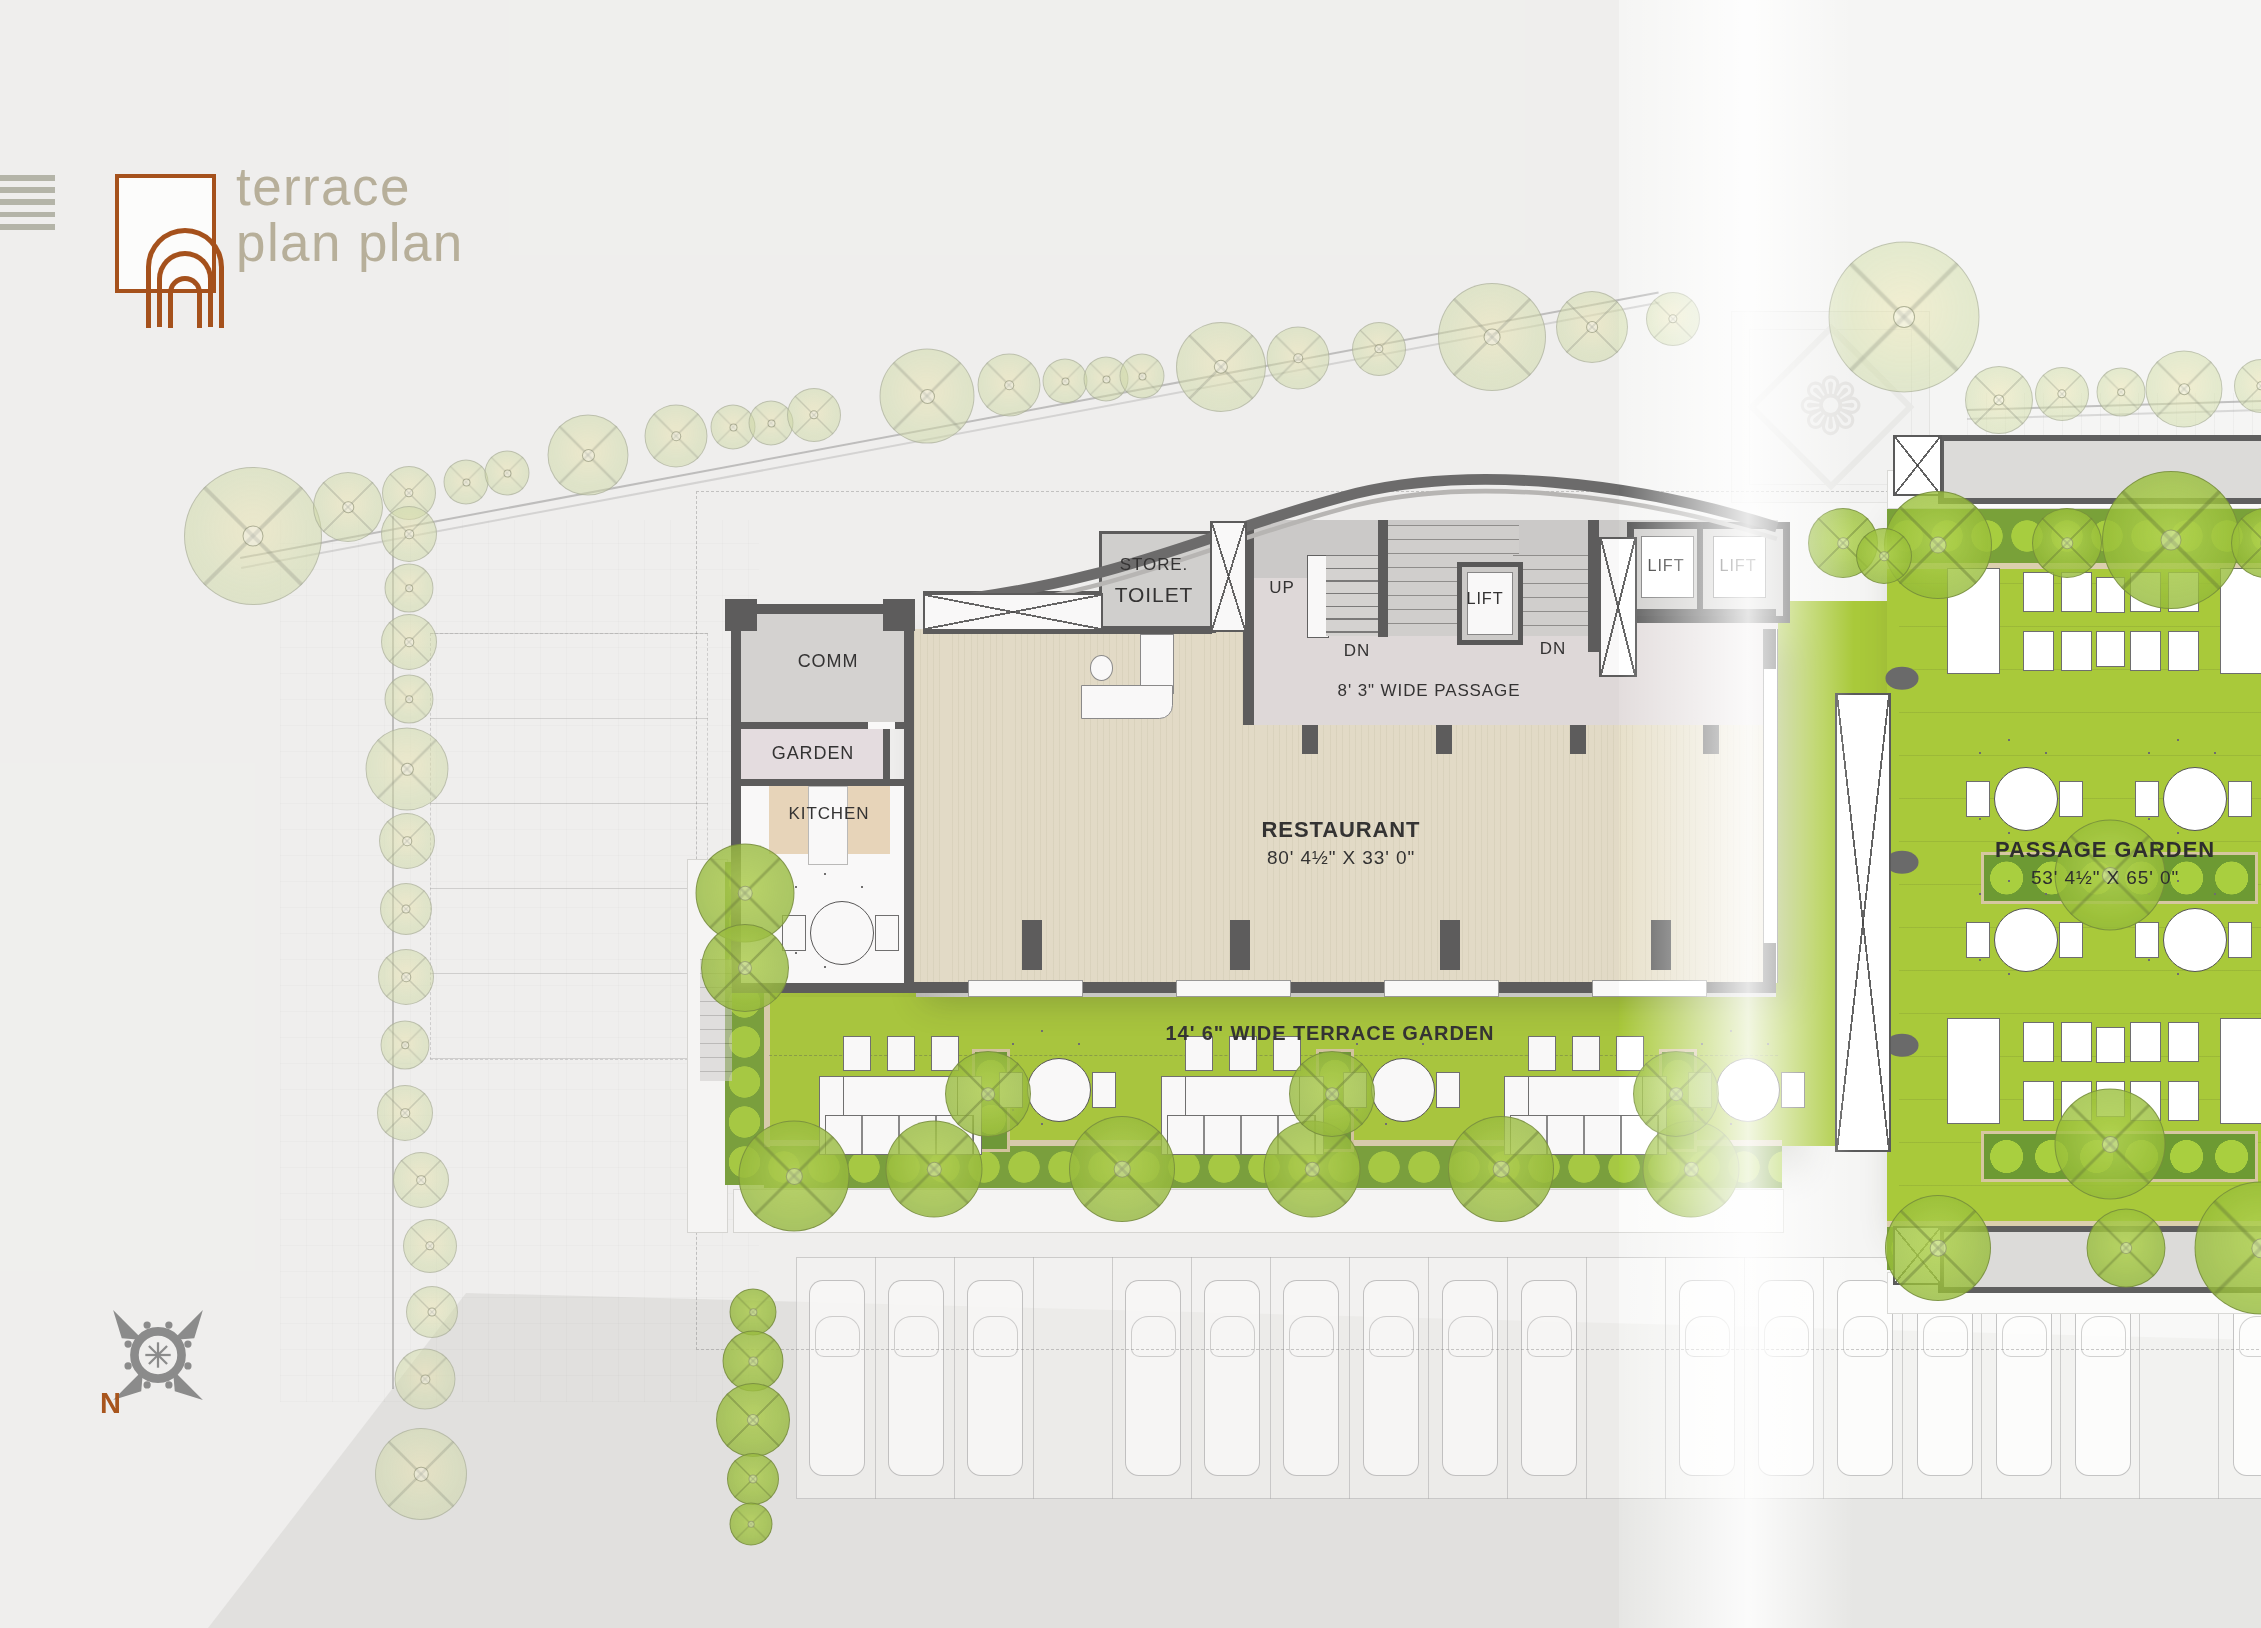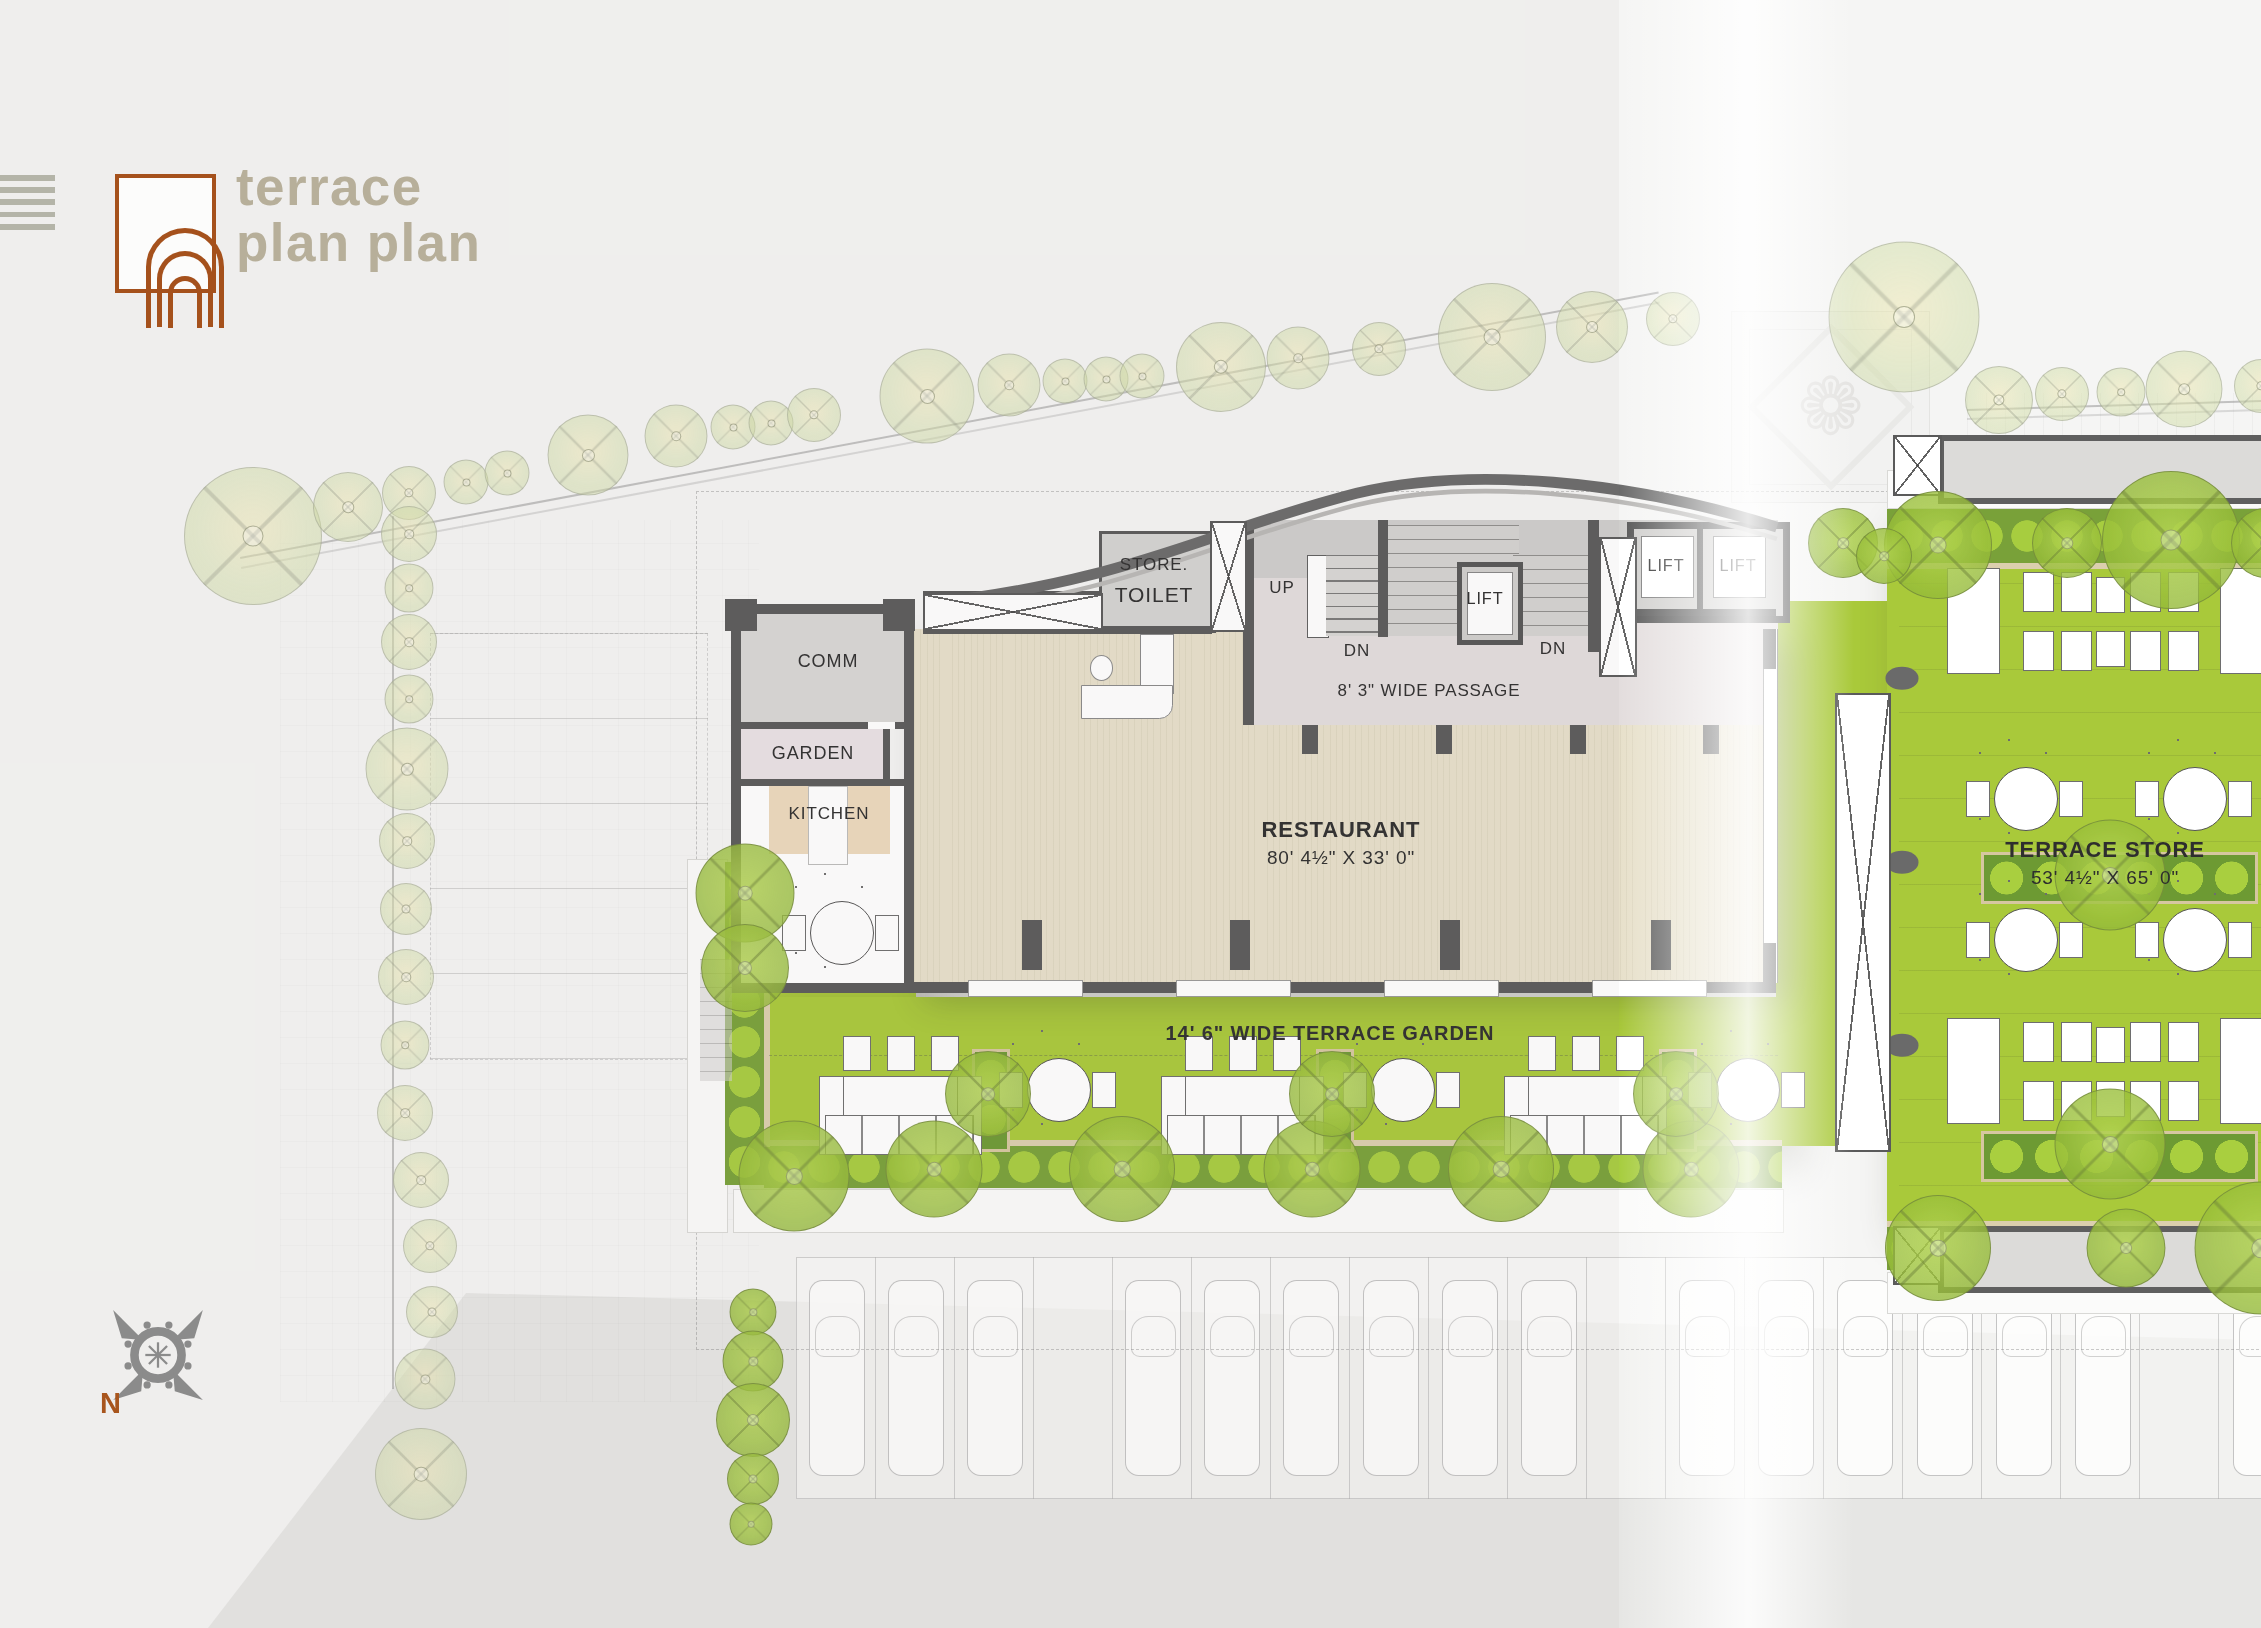"terrace" .brand { font-weight: bold -> none }
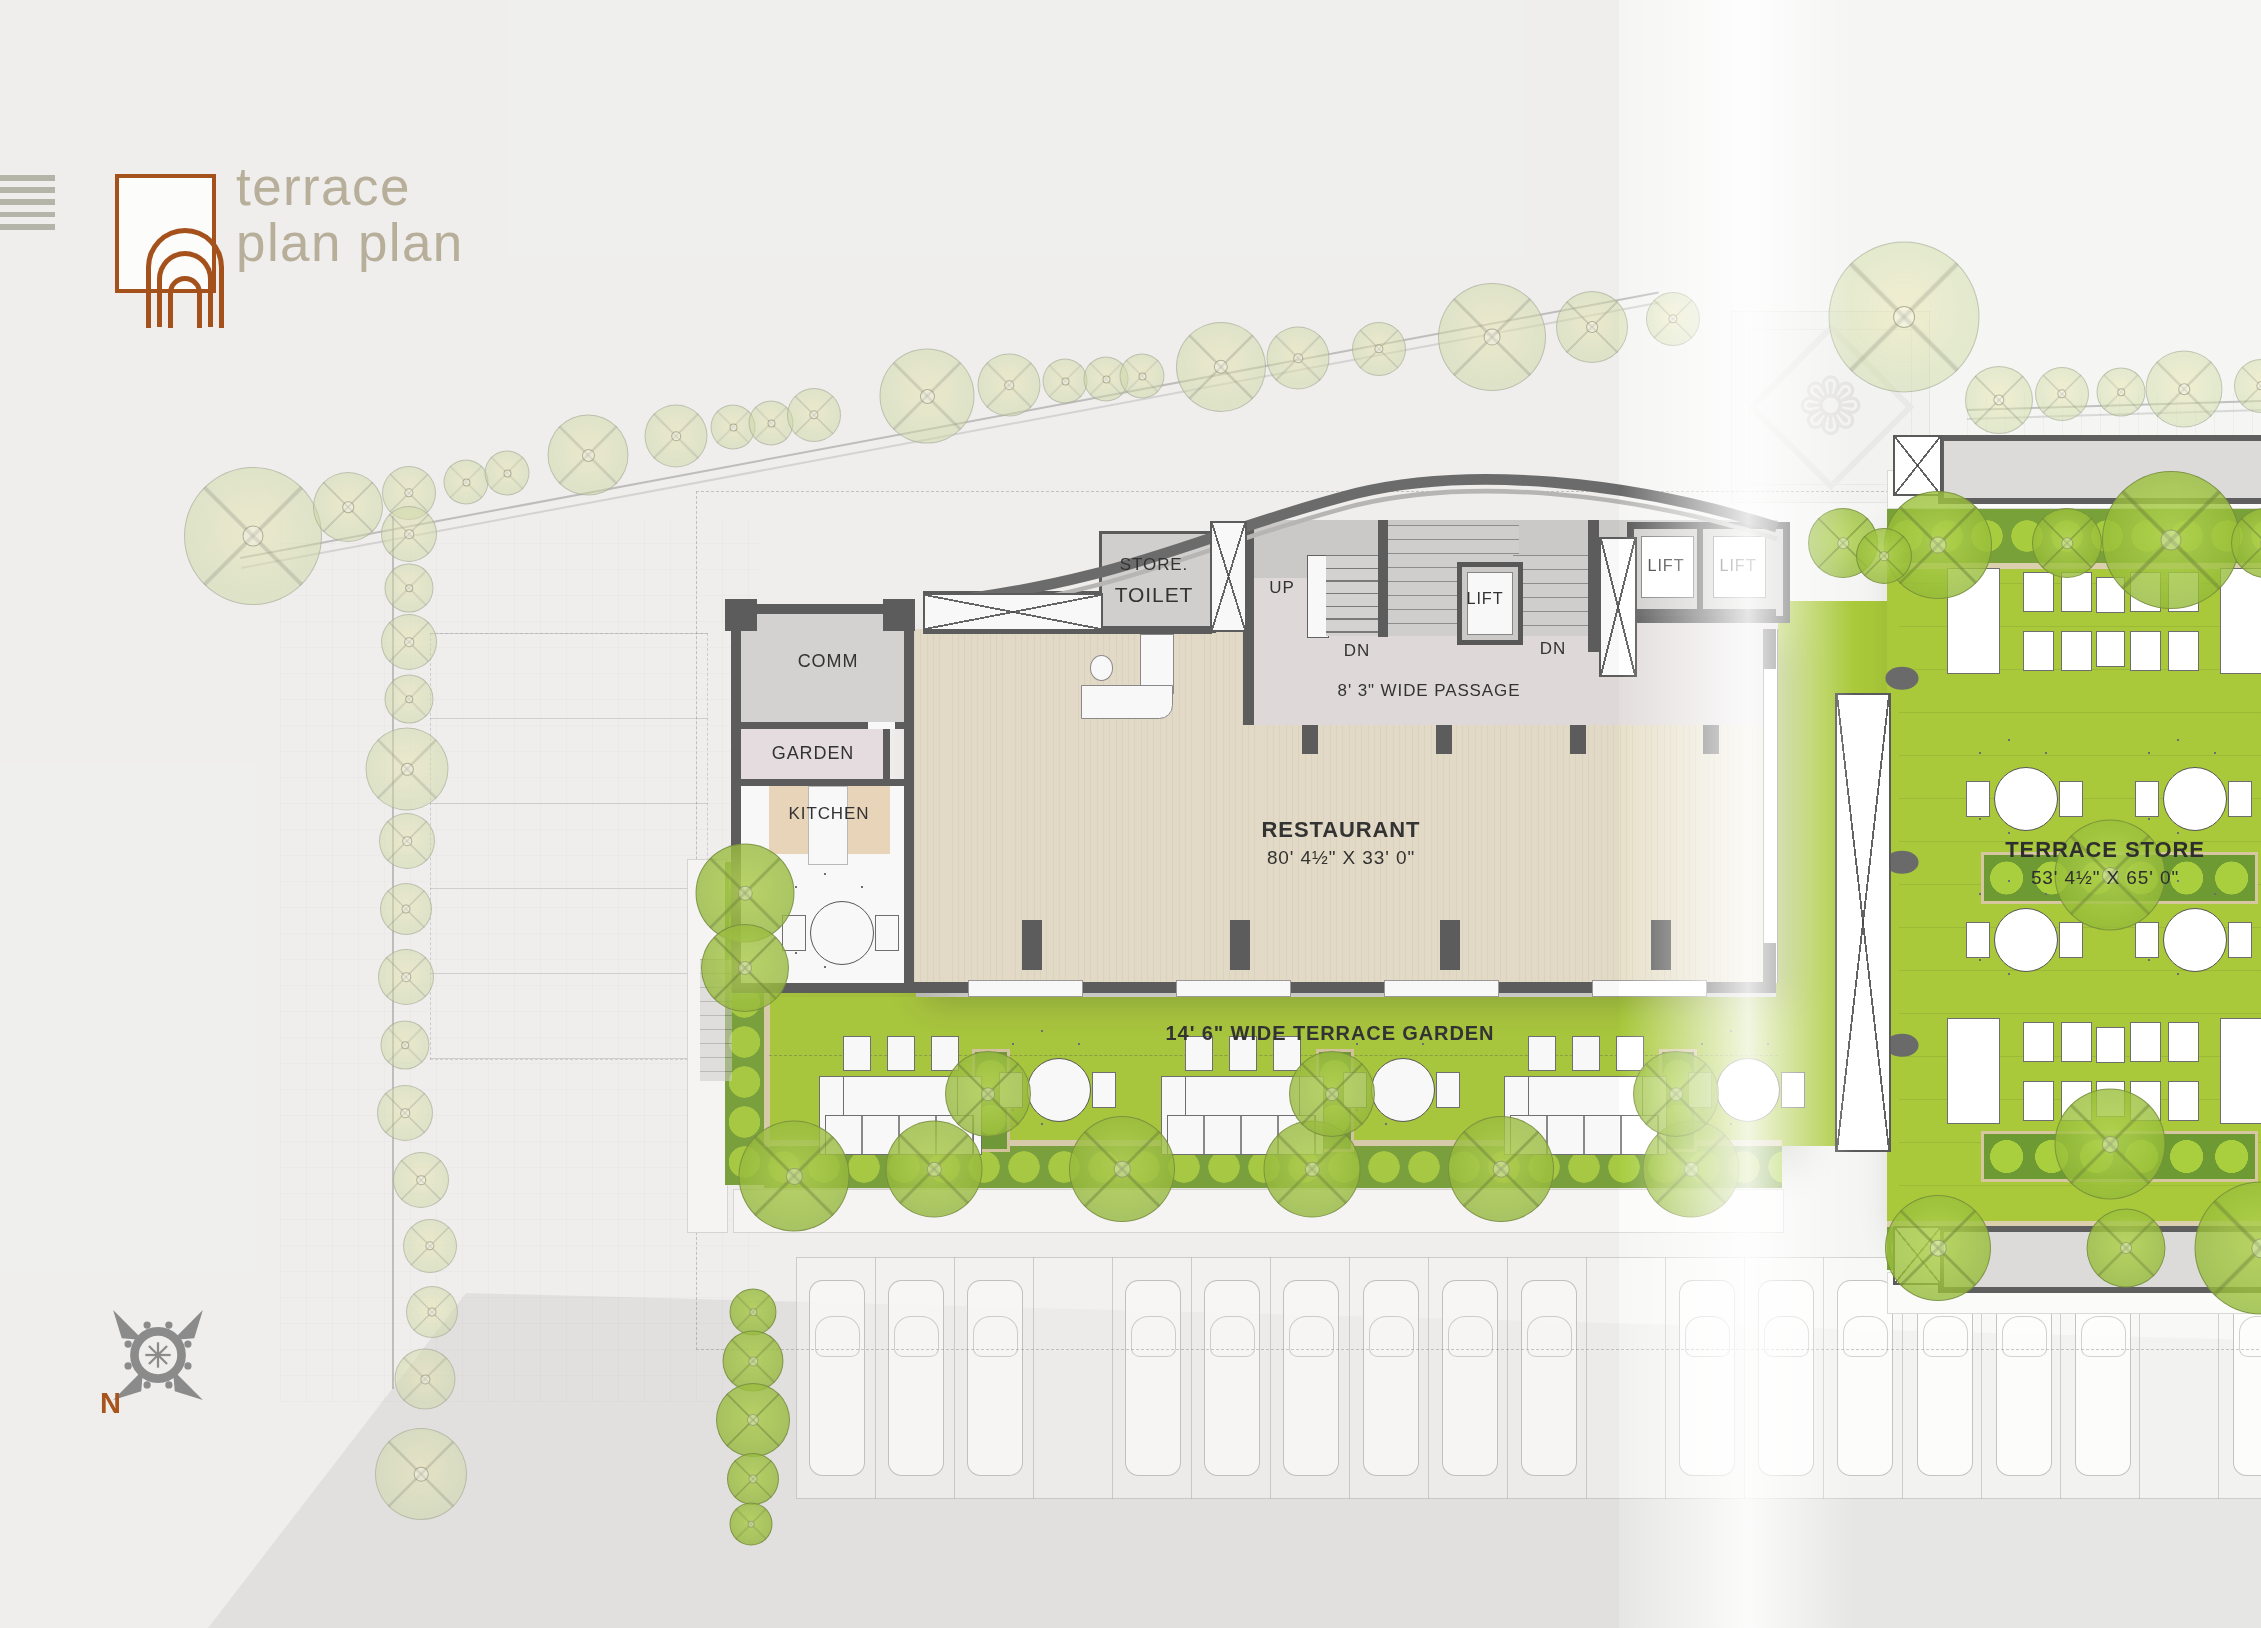"TERRACE STORE" div.pl { text: TERRACE STORE -> PASSAGE GARDEN }
